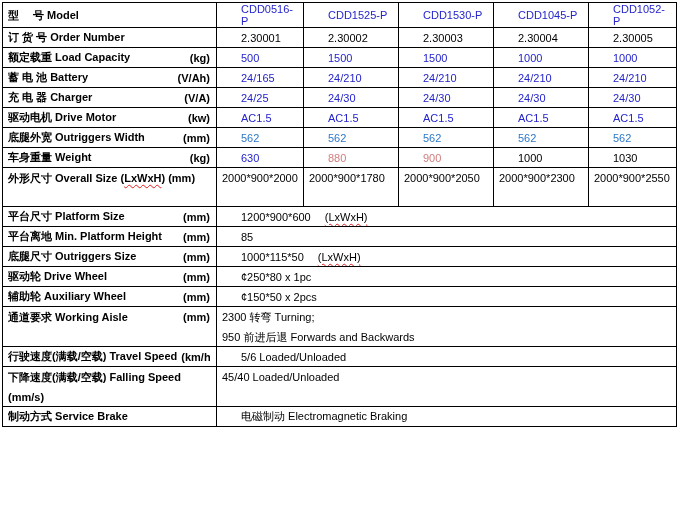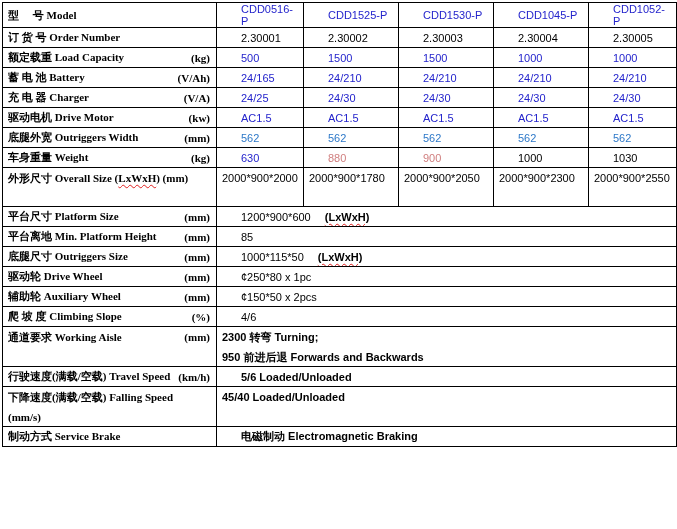"型 号 Model" td.lbl { font-family: Liberation Serif, serif -> none }
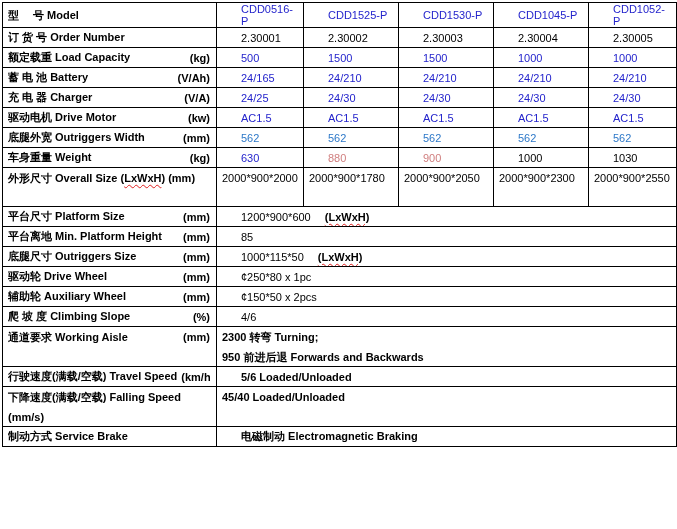"(LxWxH)" .bold { font-weight: bold -> normal }
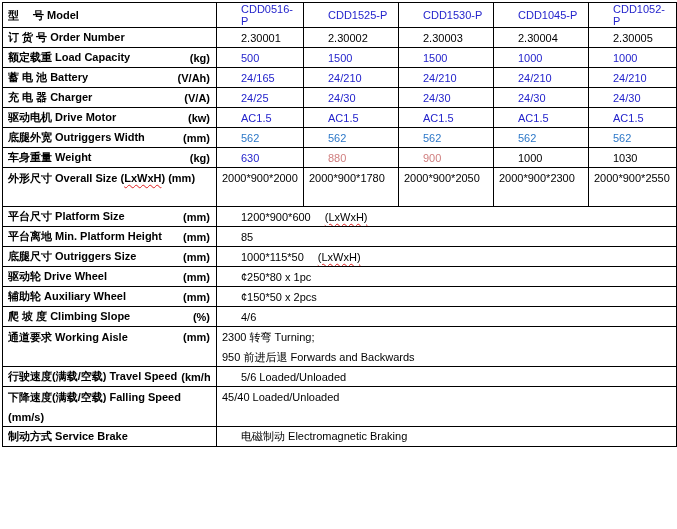"爬 坡 度 Climbing Slope" tr.s { html: <tr> <td> <div> <span>爬 坡 度 Climbing Slope</span> <span>(%)</span> </div> </td> <td>4/6</td> </tr> -> none }
